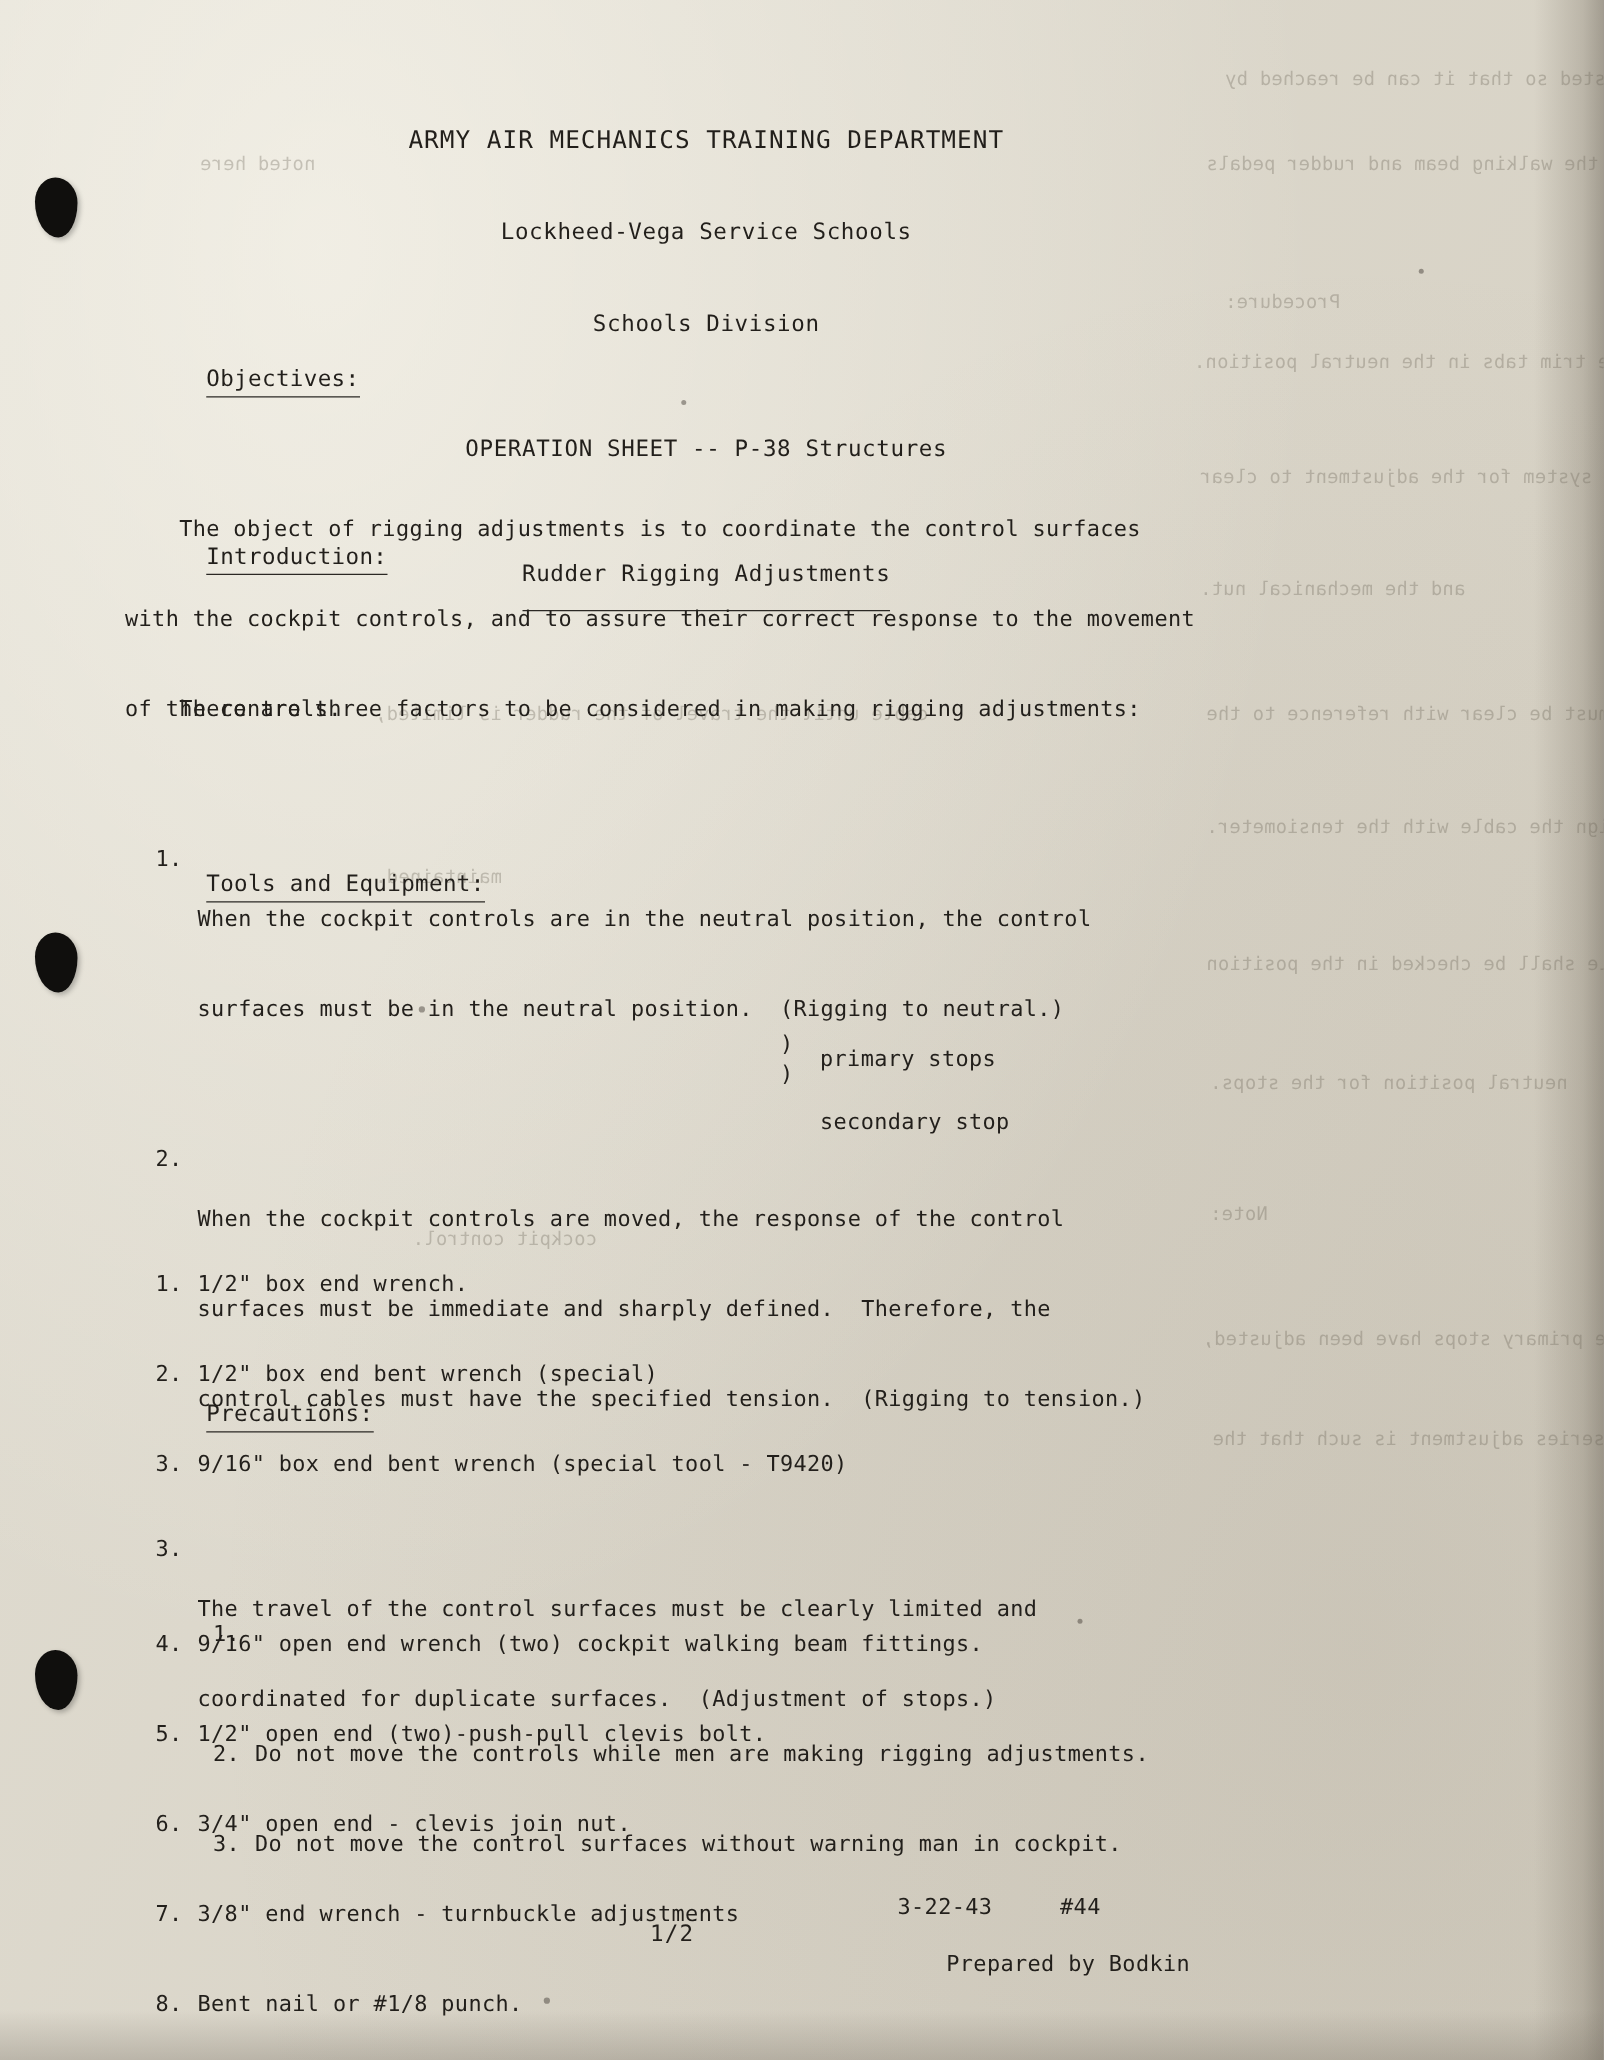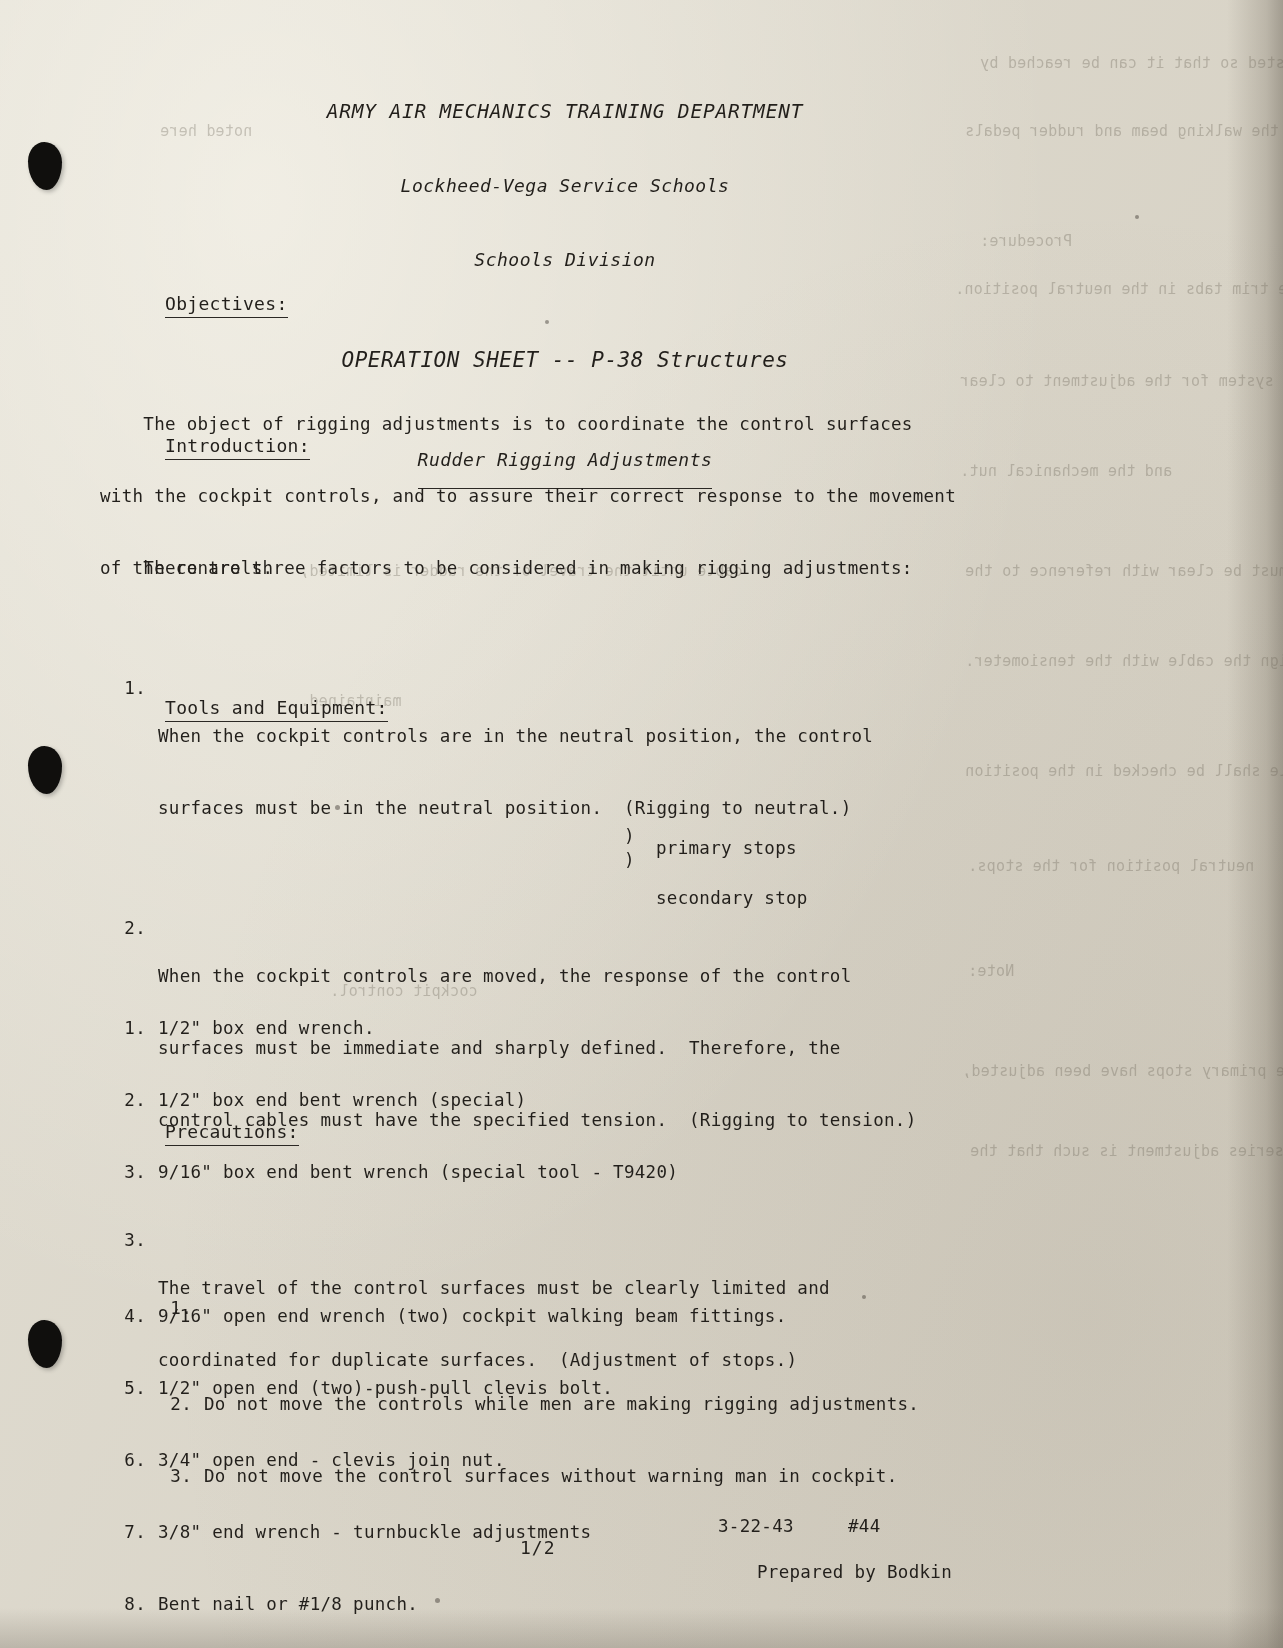"ARMY AIR MECHANICS TRAINING DEPARTMENT" .header { font-style: italic -> none }
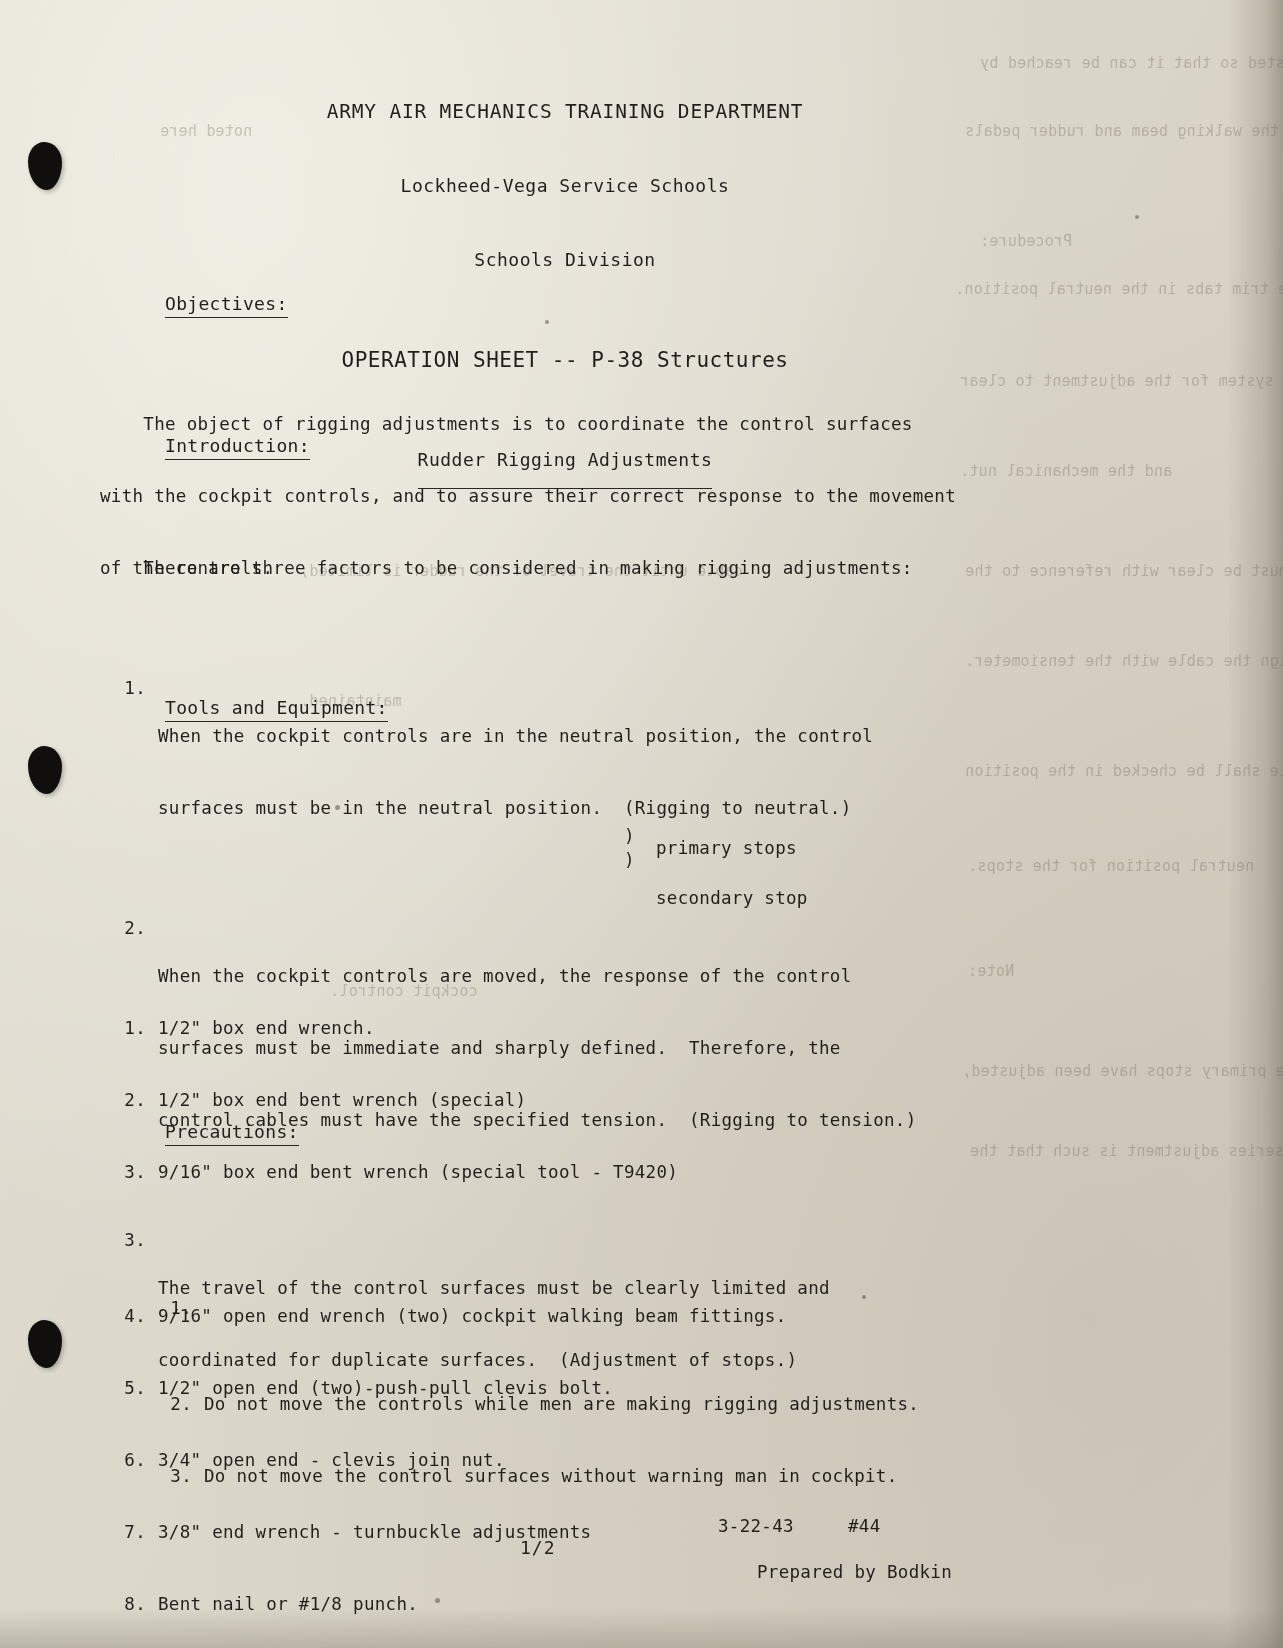"OPERATION SHEET -- P-38 Structures" .header .l4 { font-size: 21px -> 18px }
